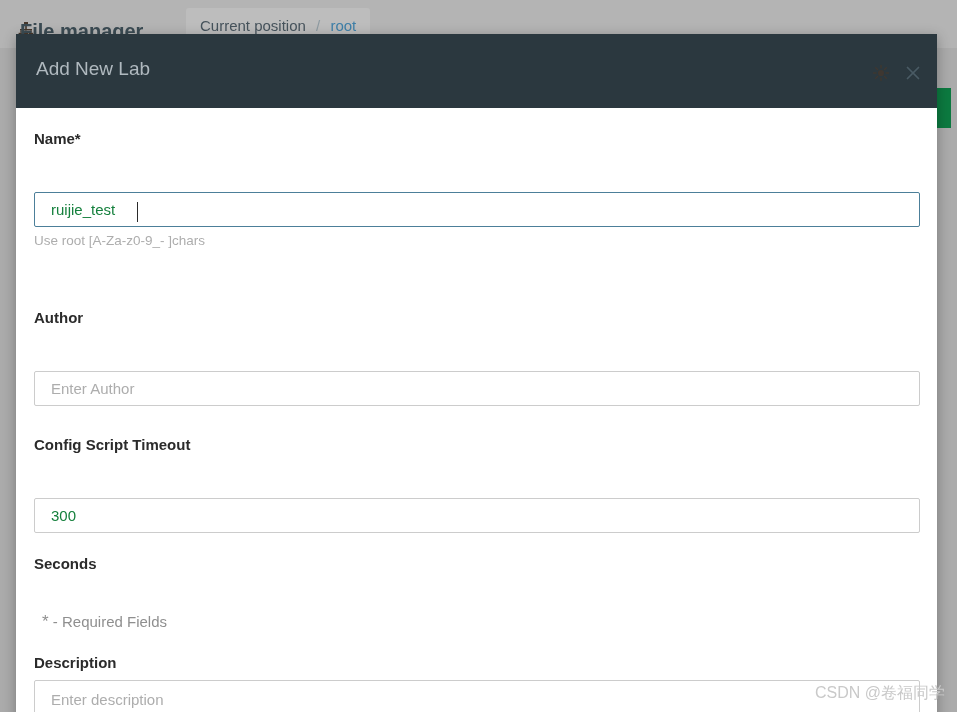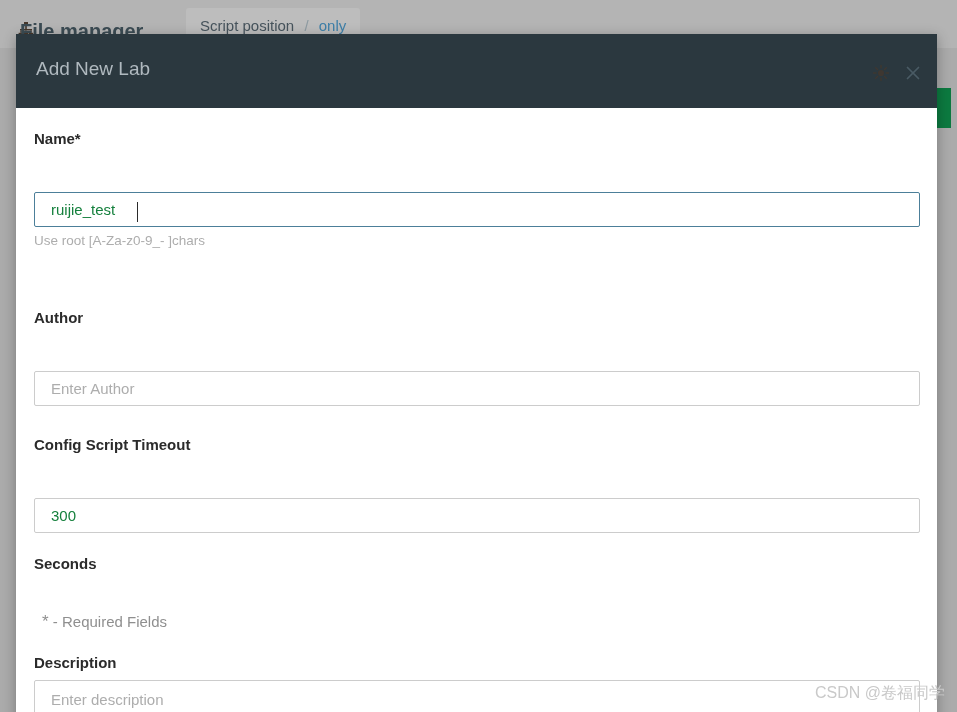"Script position" span { text: Script -> Current }
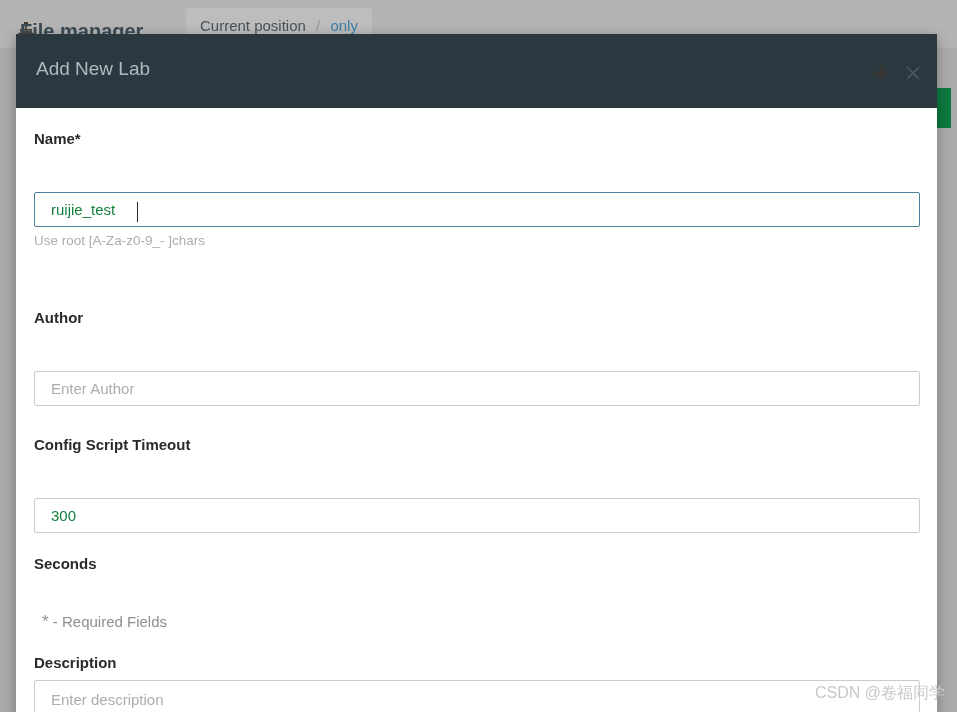"only" span.crumb-link { text: only -> root }
